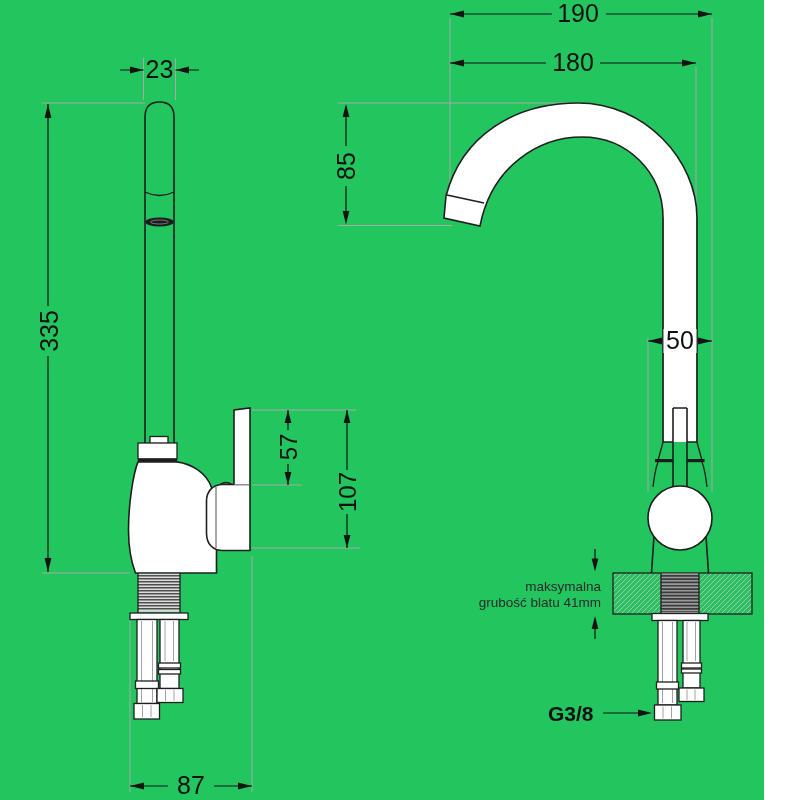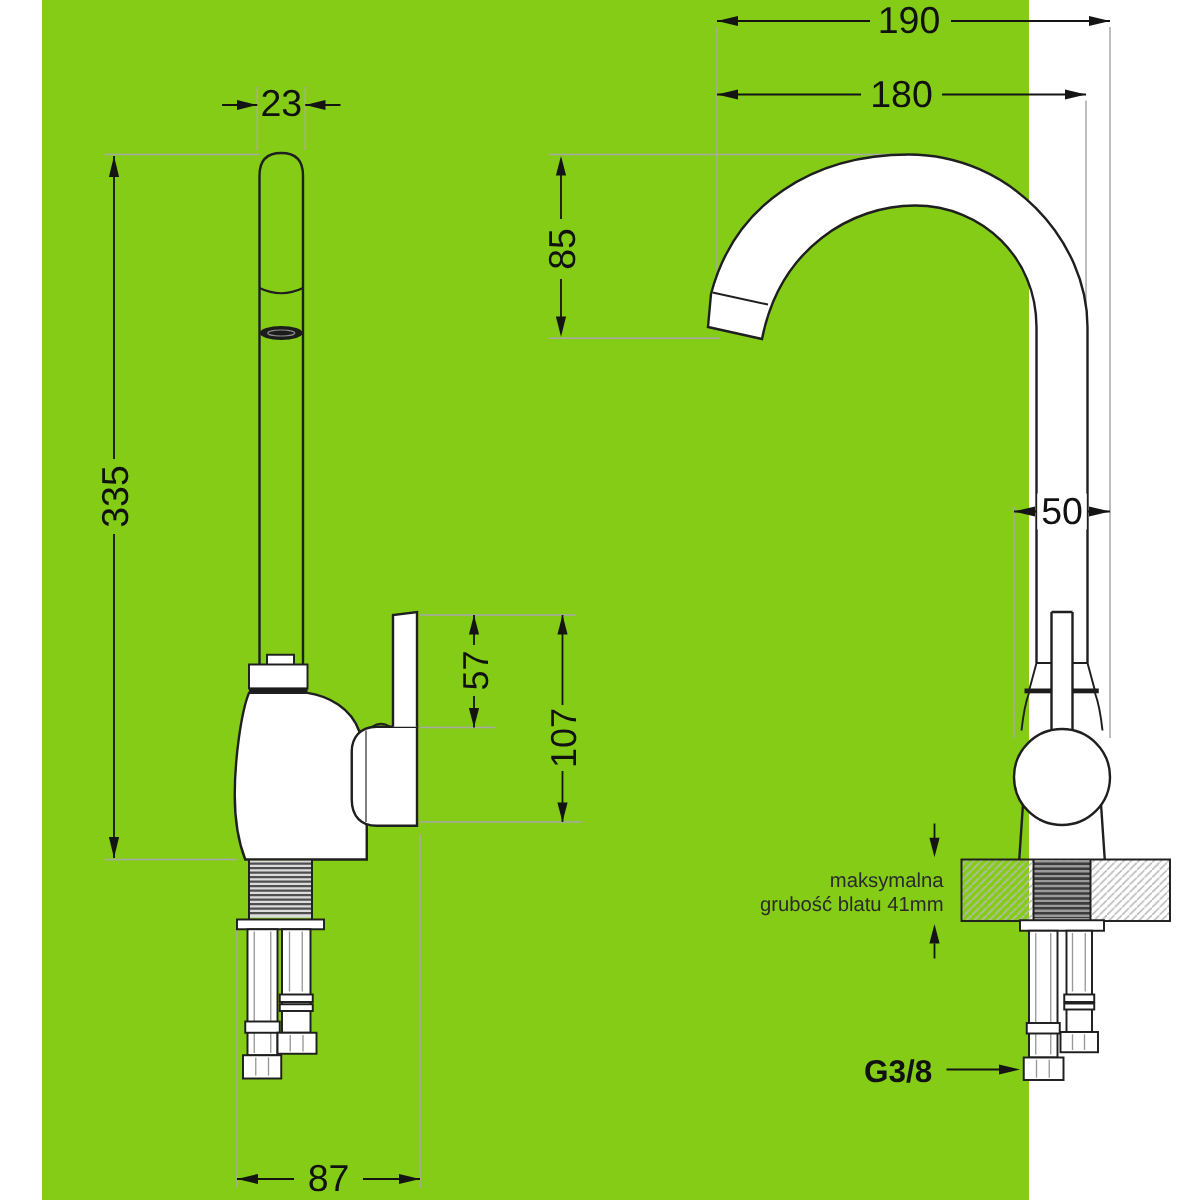"190" .stage { background: #84cc16 -> #22c55e; margin-left: 28px -> none; width: 658px -> 764px }
